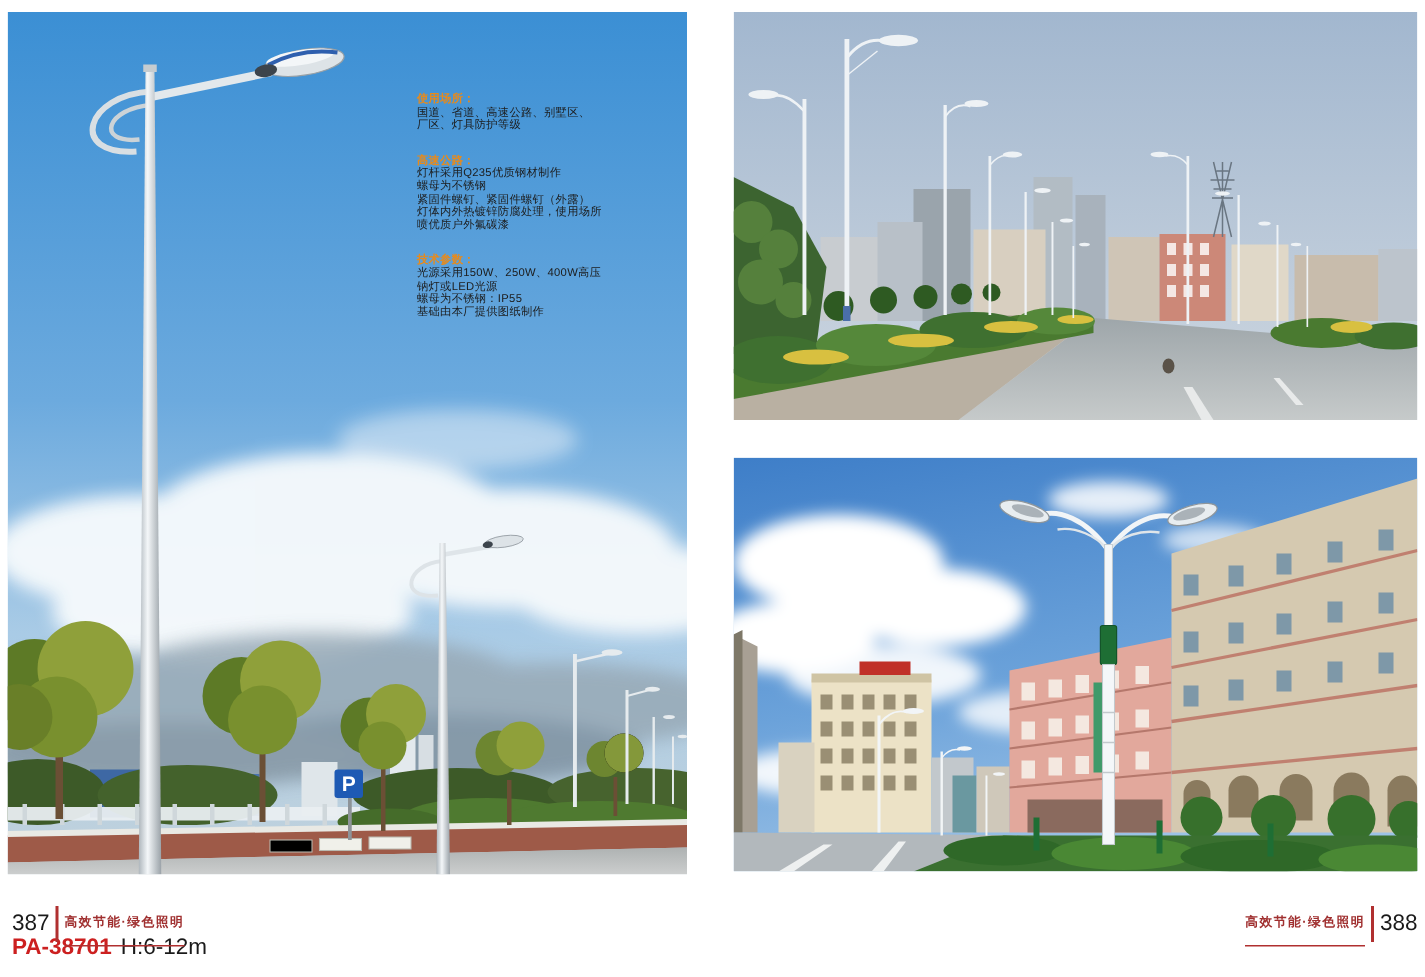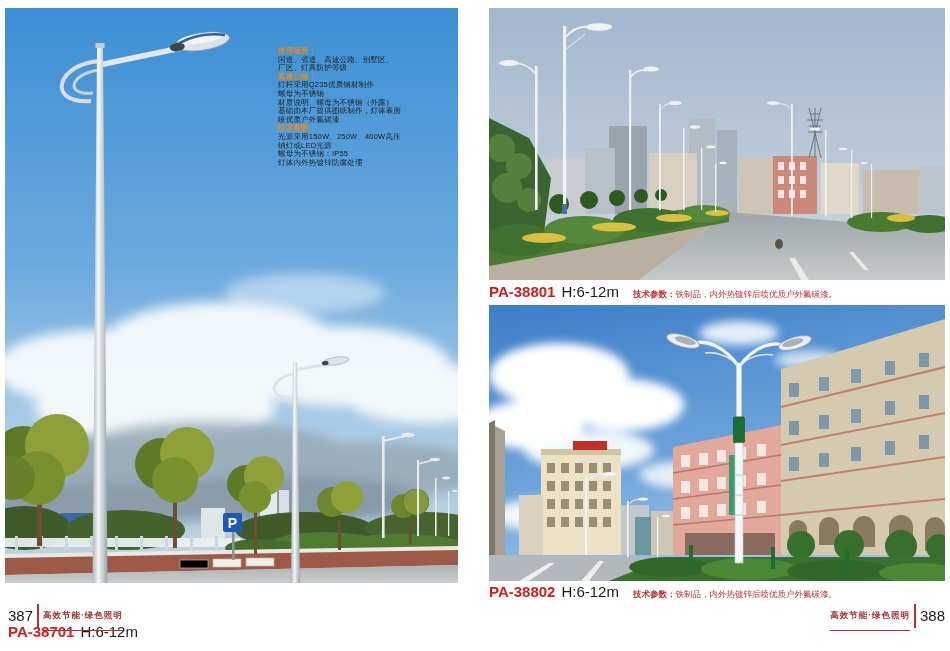"使用场所：" .info-heading { margin-top: none -> 15px }
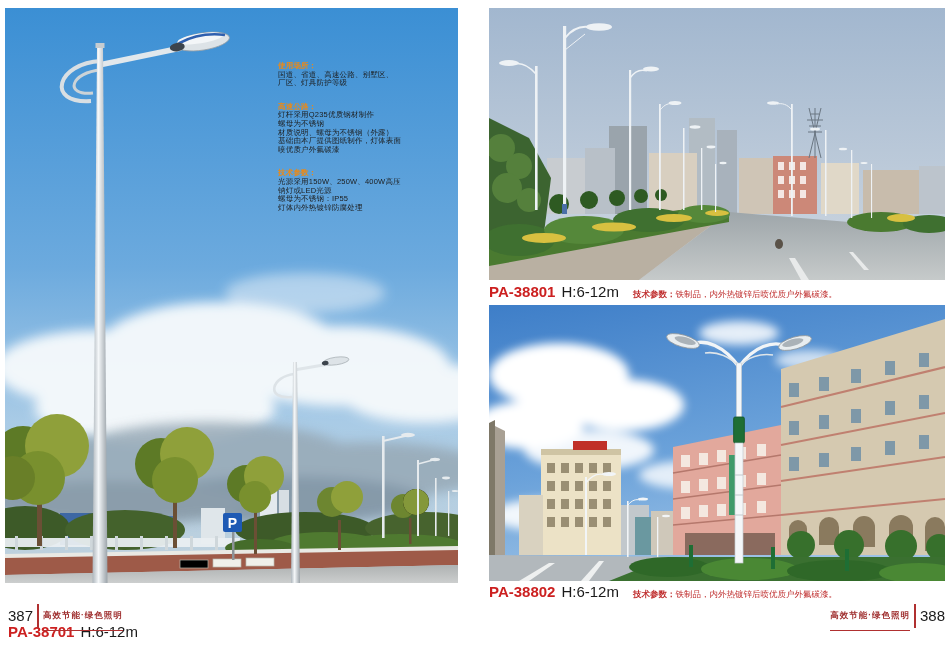"材质说明、螺母为不锈钢（外露）" div { text: 材质说明、螺母为不锈钢 -> 紧固件螺钉、紧固件螺钉 }
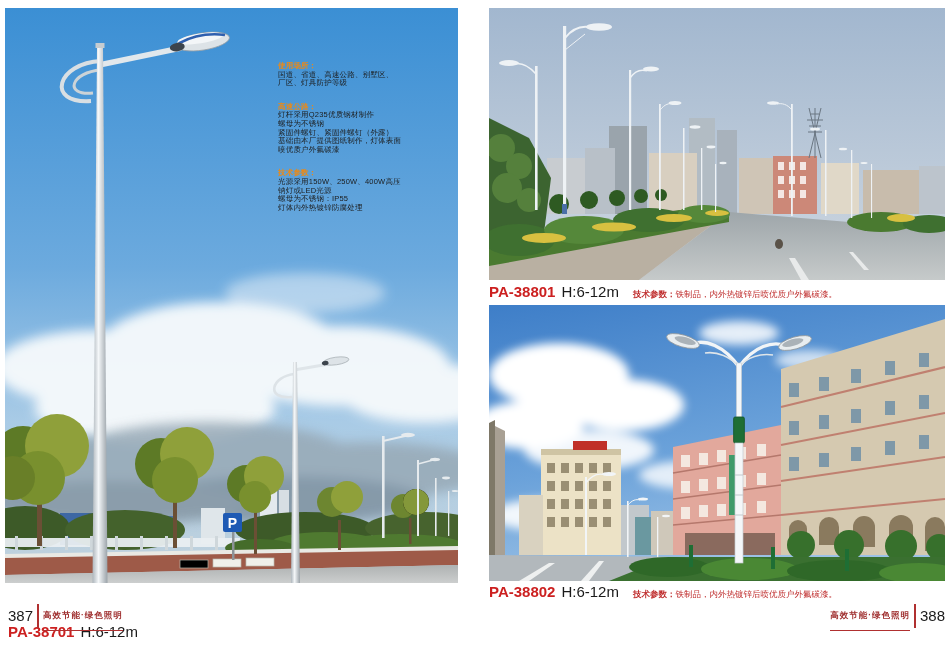"基础由本厂提供图纸制作，灯体表面" div { text: 基础由本厂提供图纸制作，灯体表面 -> 灯体内外热镀锌防腐处理，使用场所 }
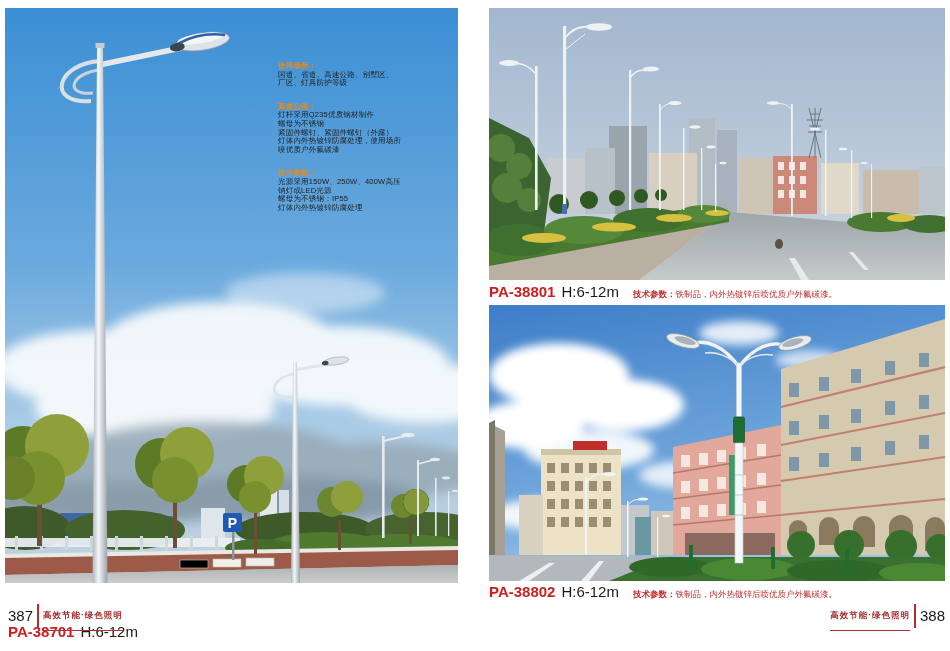"灯体内外热镀锌防腐处理" div { text: 灯体内外热镀锌防腐处理 -> 基础由本厂提供图纸制作 }
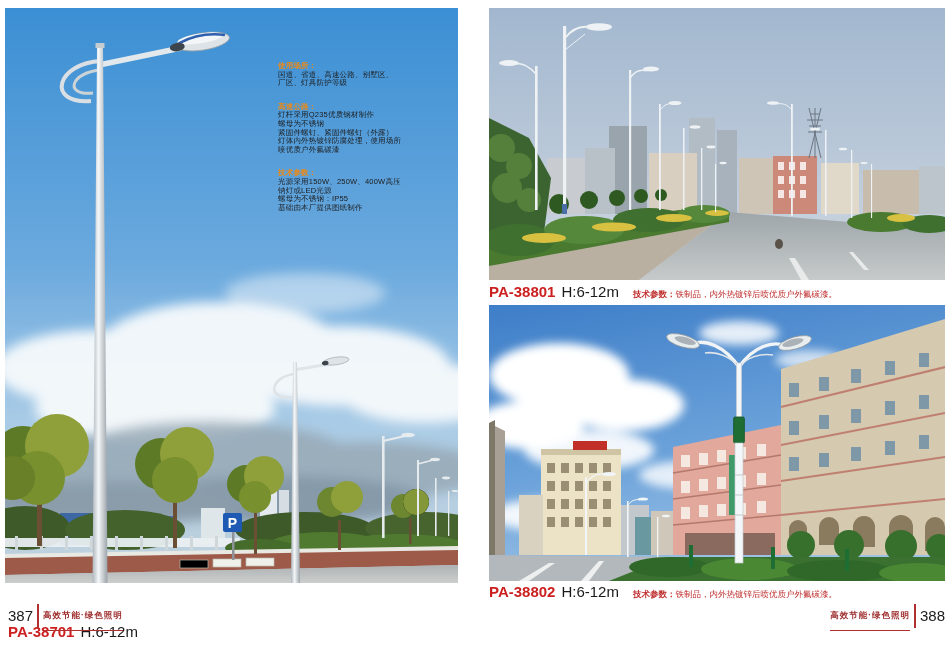"PA-38801 H:6-12m" div.label-row { html: <div> <span>PA-38801</span><span>H:6-12m</span><span>技术参数：</span><span>铁制品，内外热镀锌后喷优质户外氟碳漆。</span> </div> -> none }
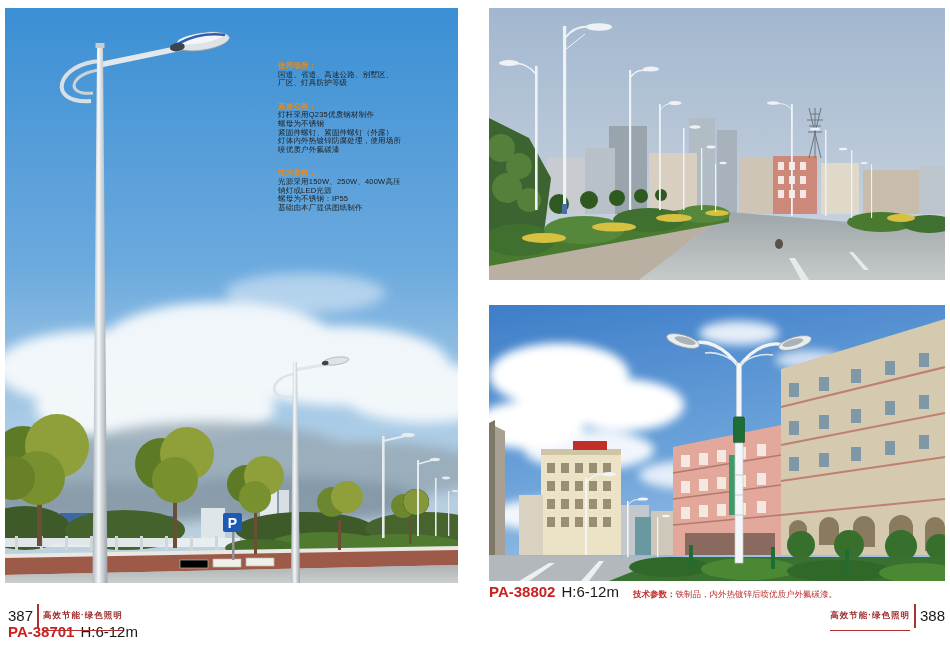"PA-38802 H:6-12m" div.label-row { html: <div> <span>PA-38802</span><span>H:6-12m</span><span>技术参数：</span><span>铁制品，内外热镀锌后喷优质户外氟碳漆。</span> </div> -> none }
